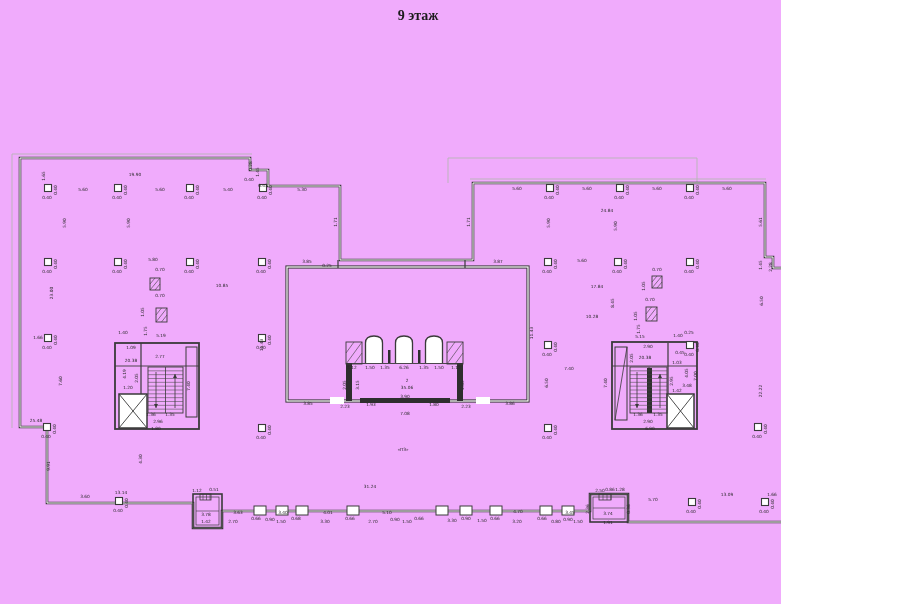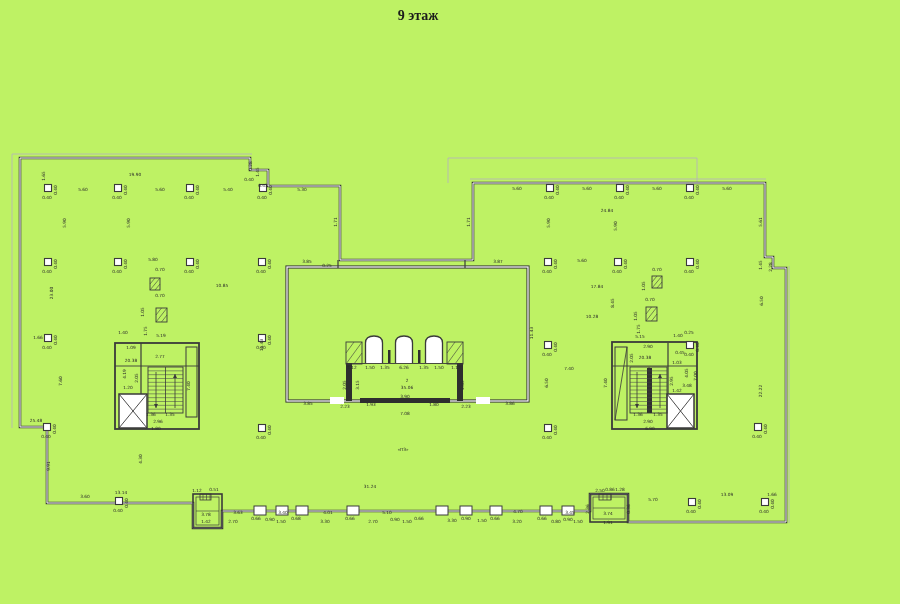"9 этаж" .page { background: #bef264 -> #f0abfc; width: 900px -> 781px }
